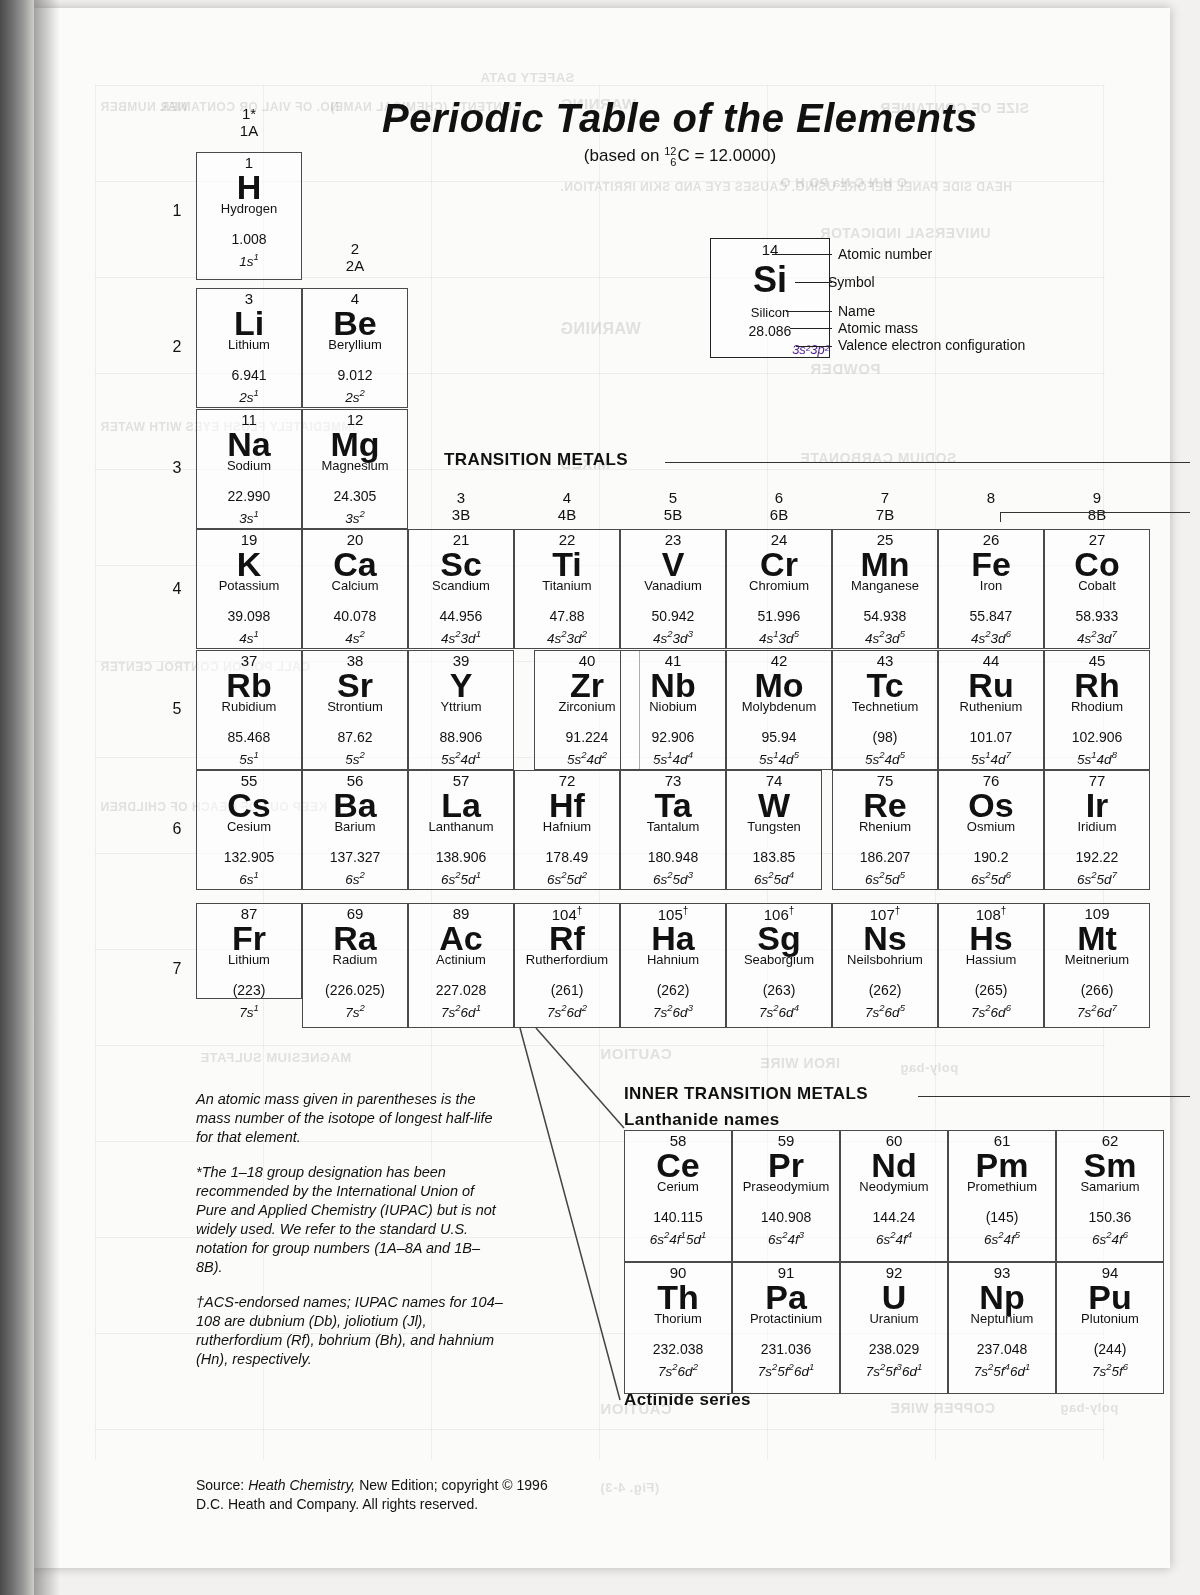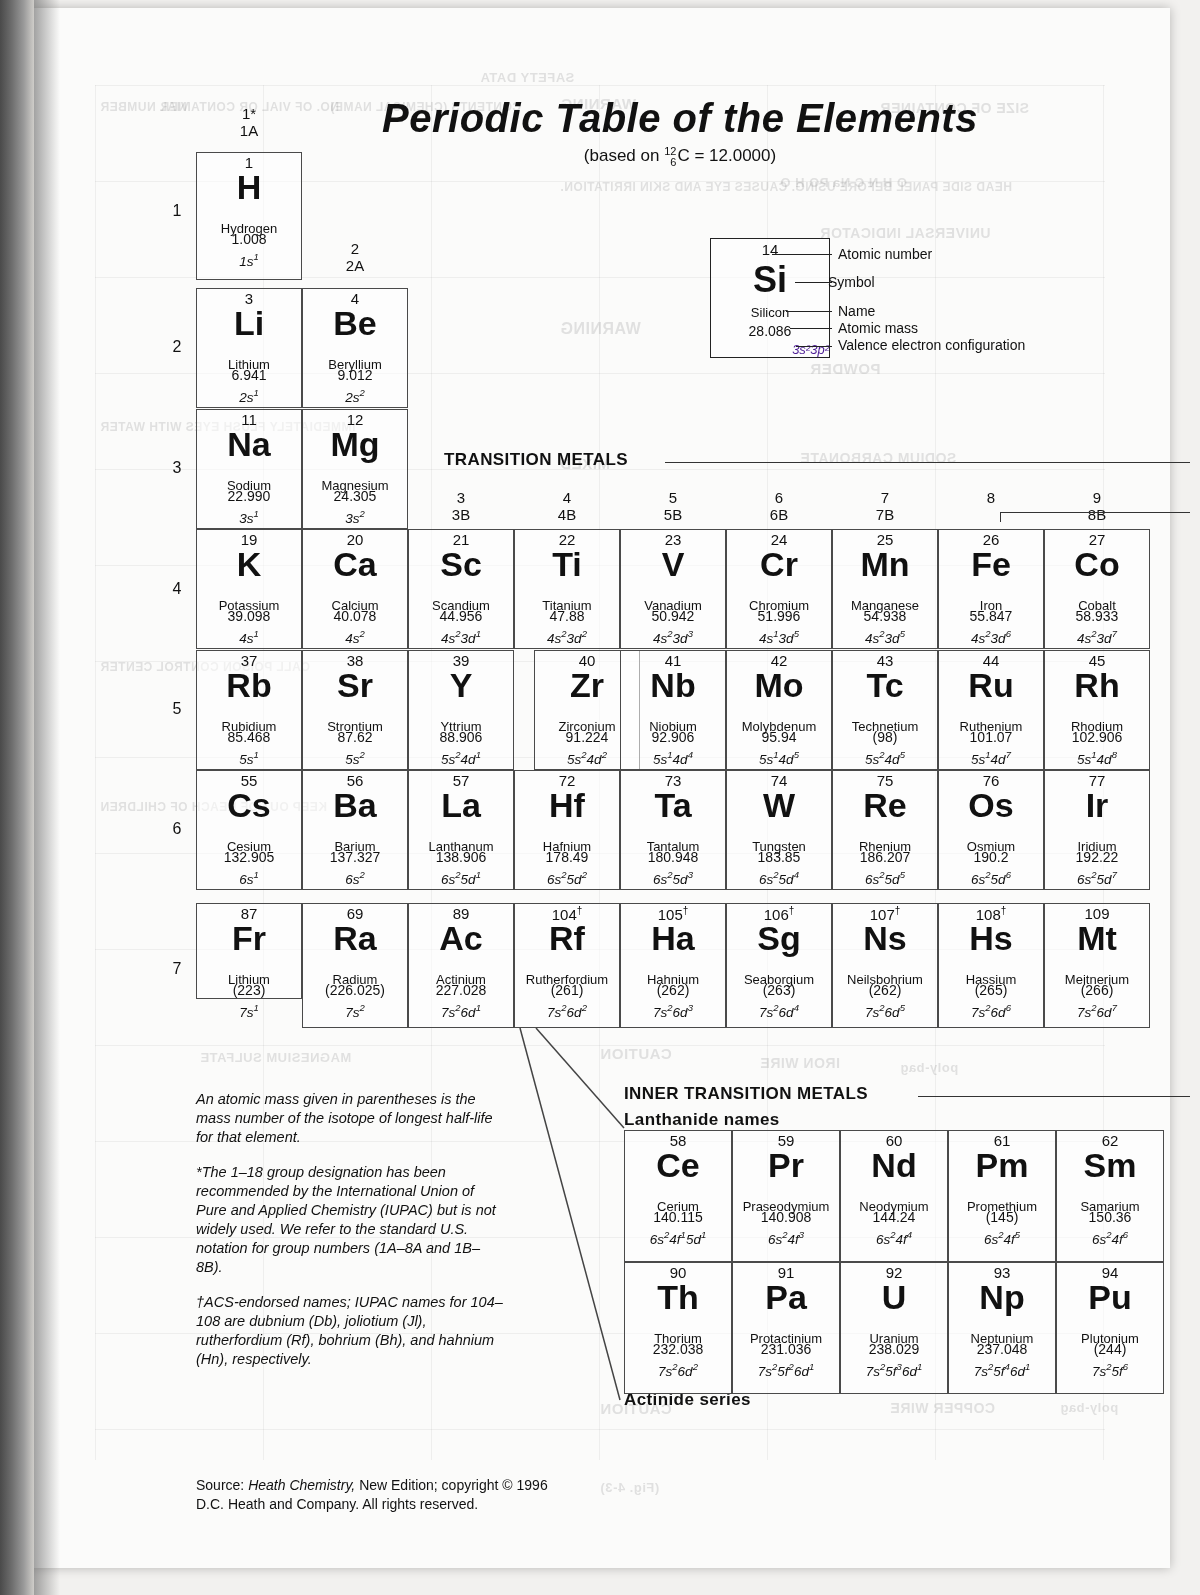"Hydrogen" .cell .nm { top: 68px -> 48px }
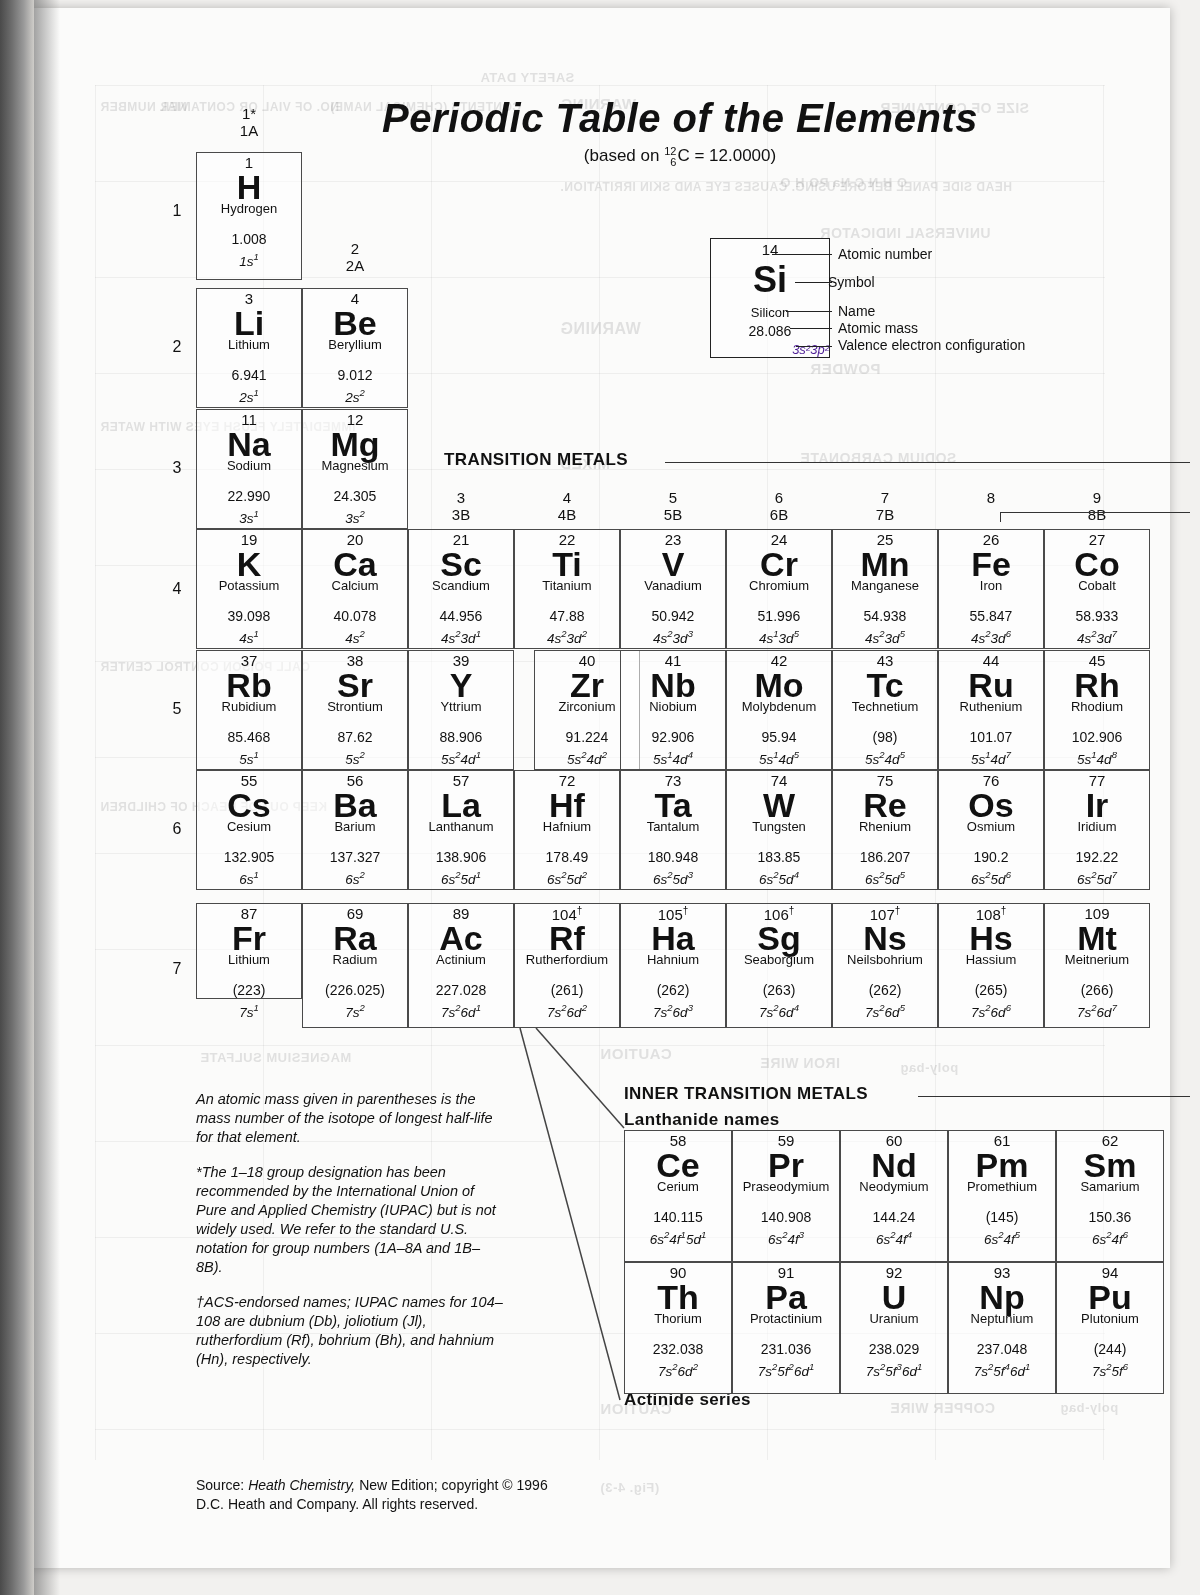"74" div.cell { width: 106px -> 96px }
